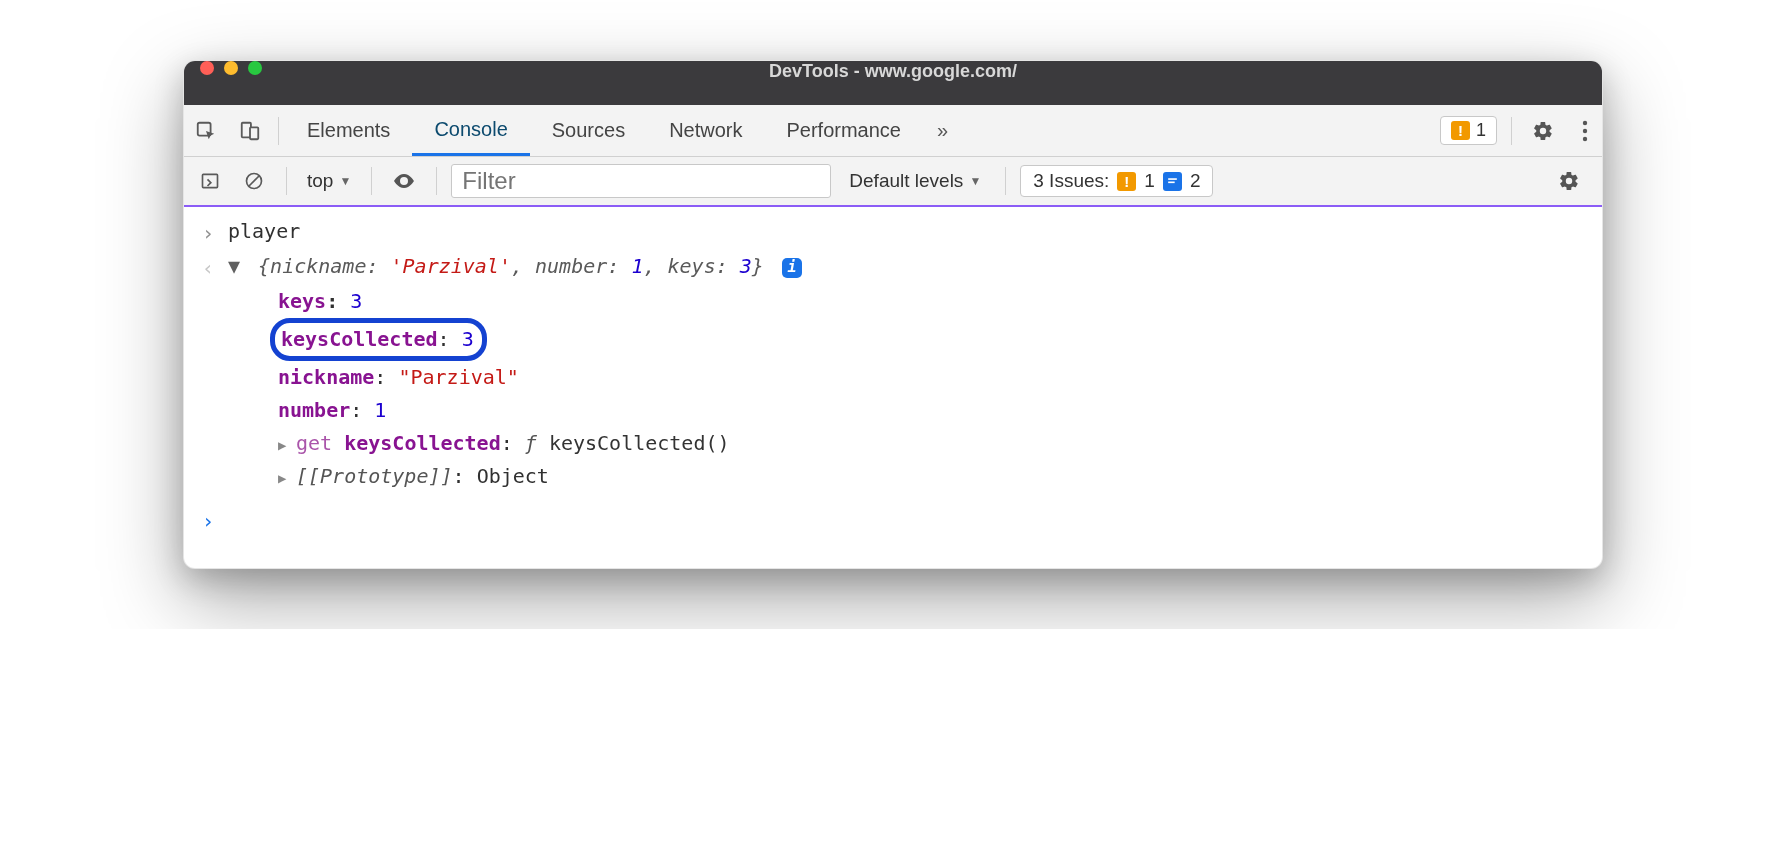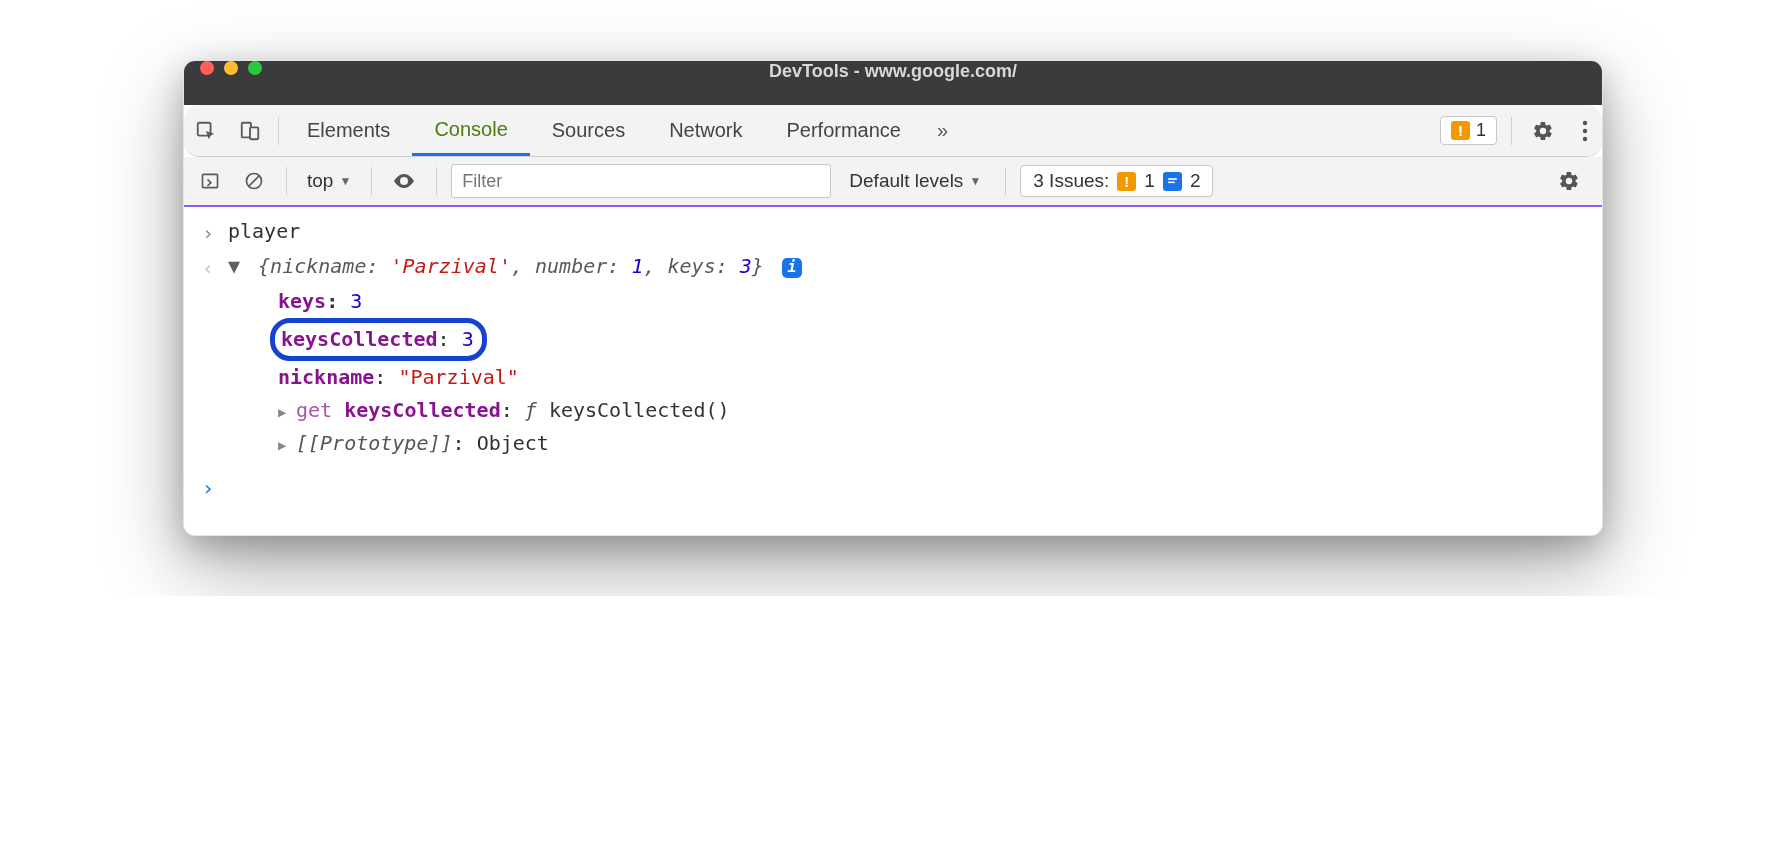"Elements" .tabbar { border-radius: 15px -> none }
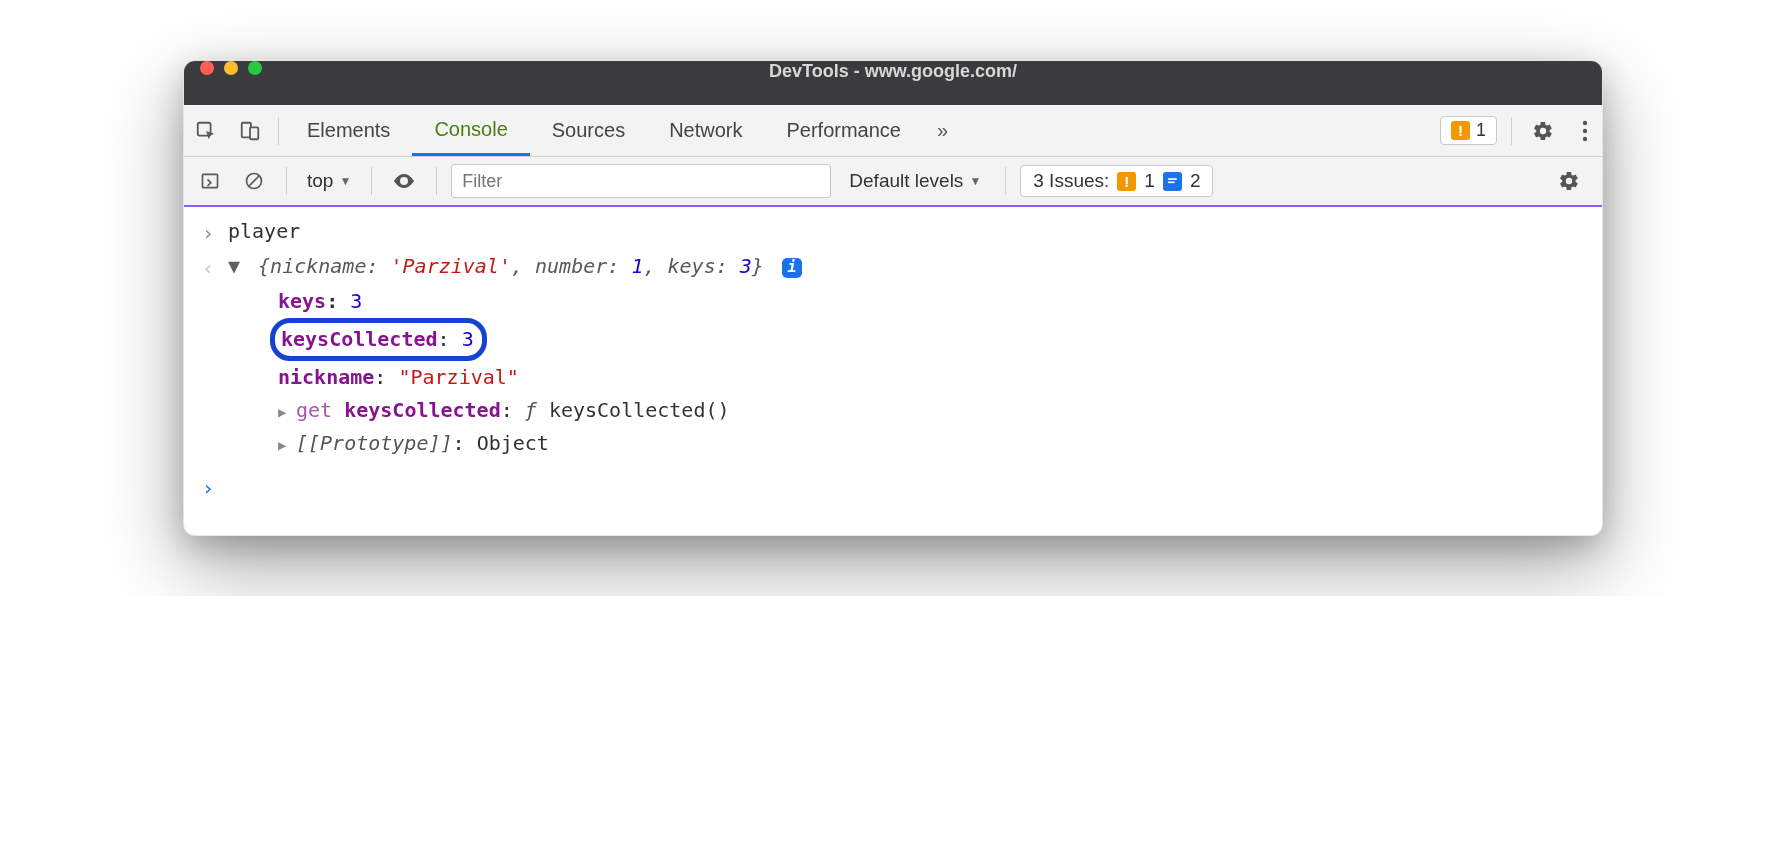"Console" .tab.active { color: #4d7c0f -> #0c4a6e }
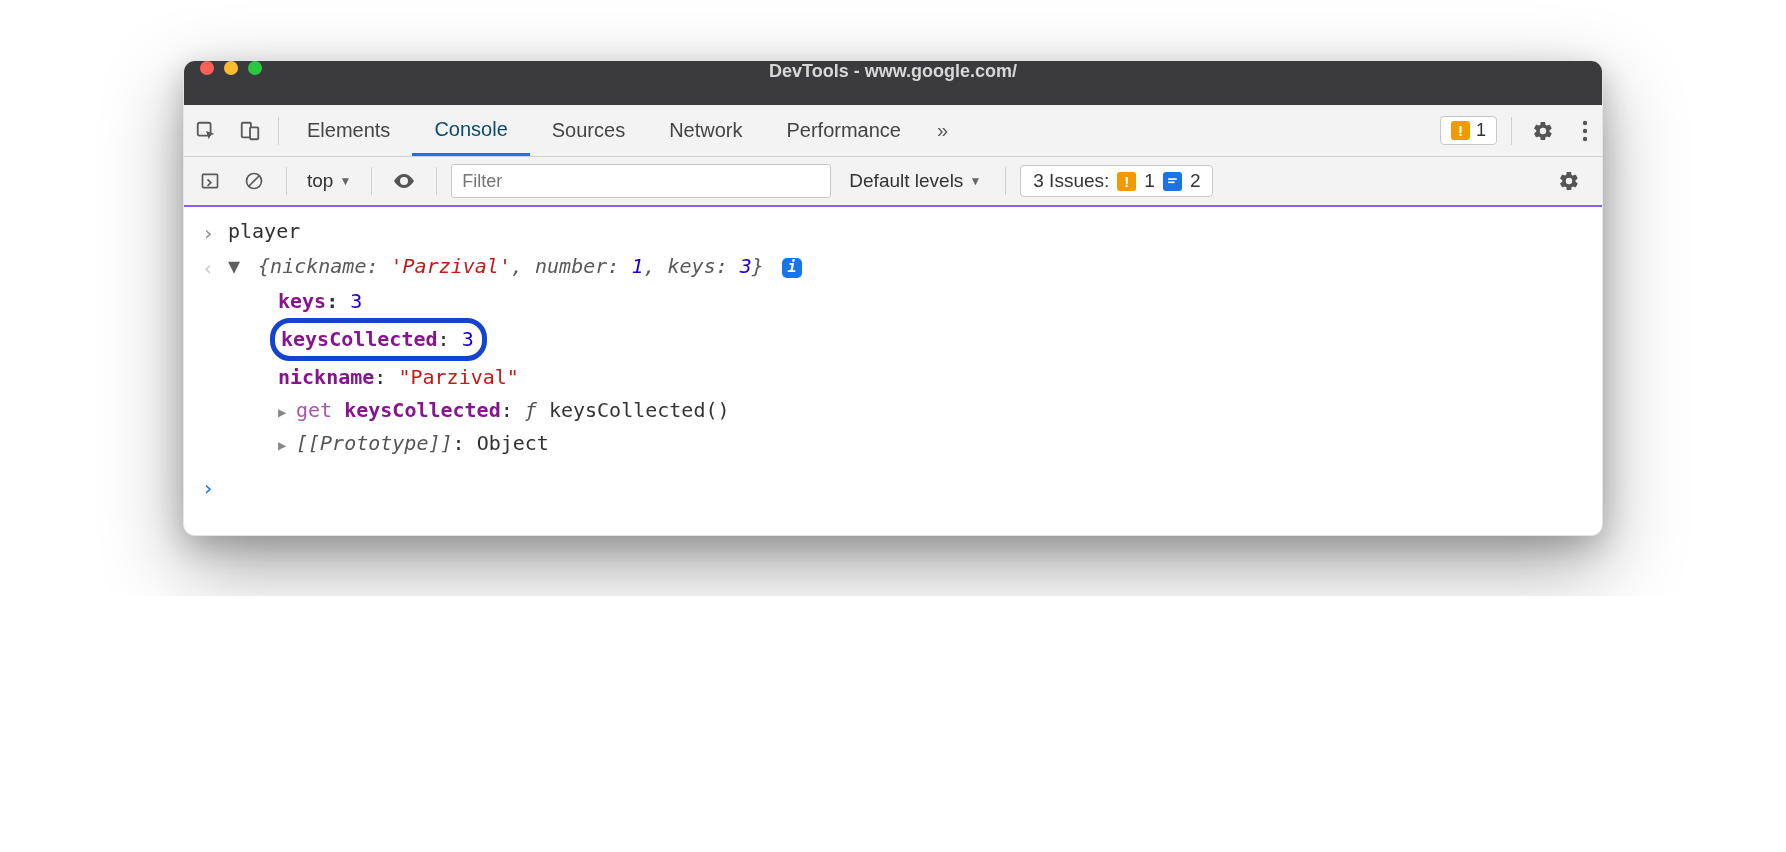"Filter" .filter-input input { font-size: 18px -> 24px }
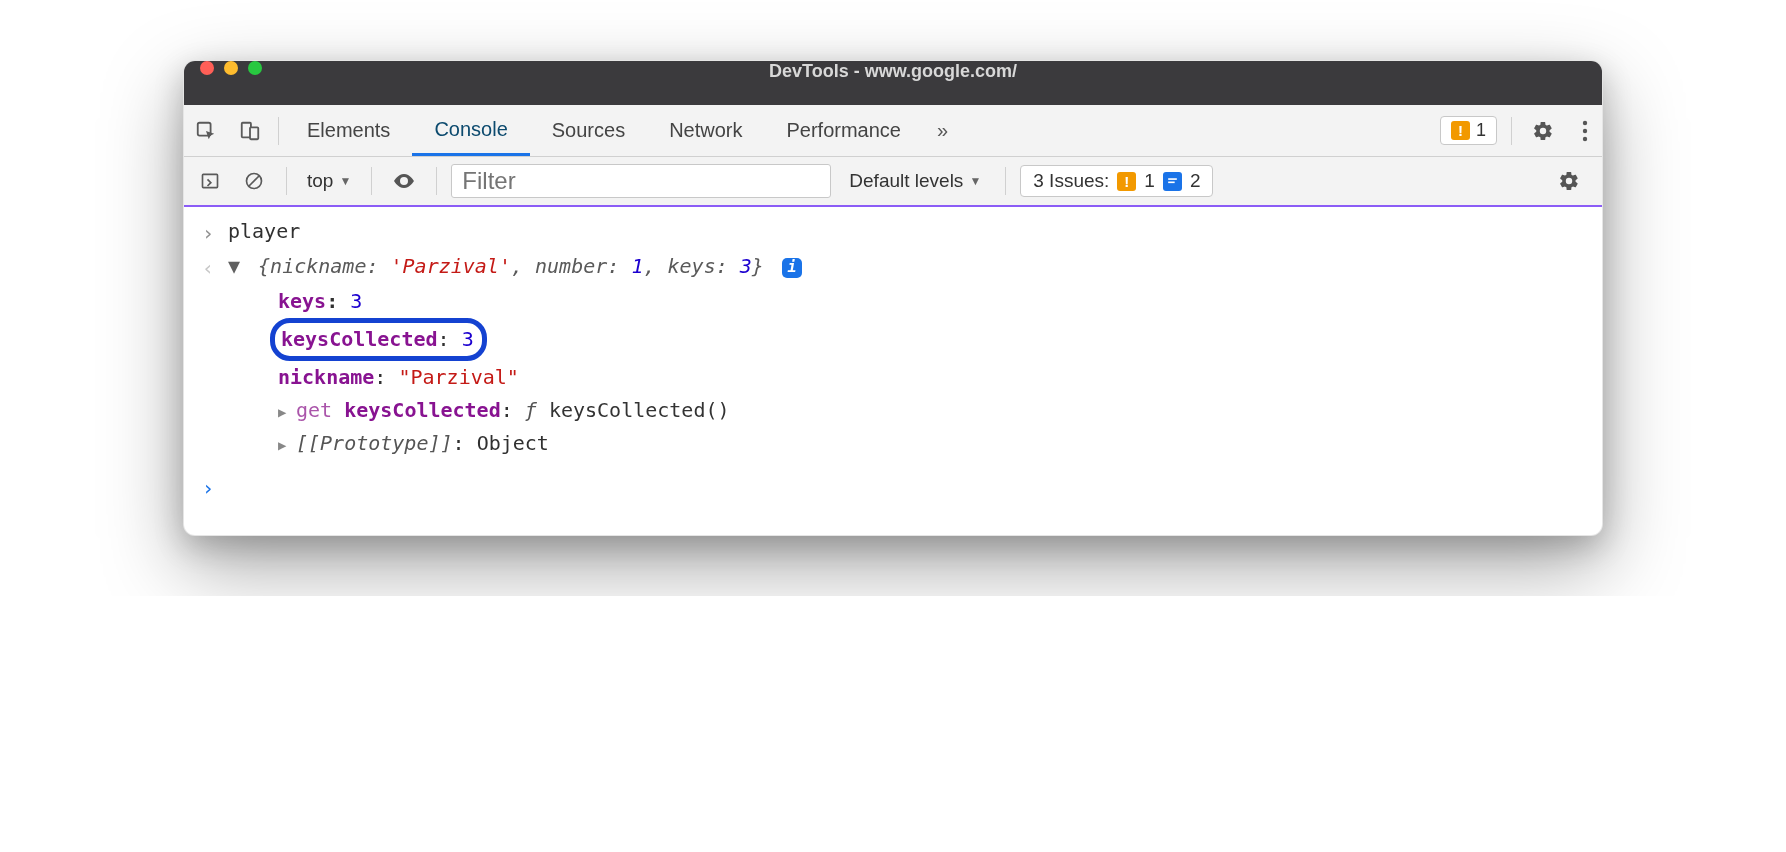"number: 1" div.indent2 { html: none -> <div> <span>number</span><span>: </span><span>1</span> </div> }
